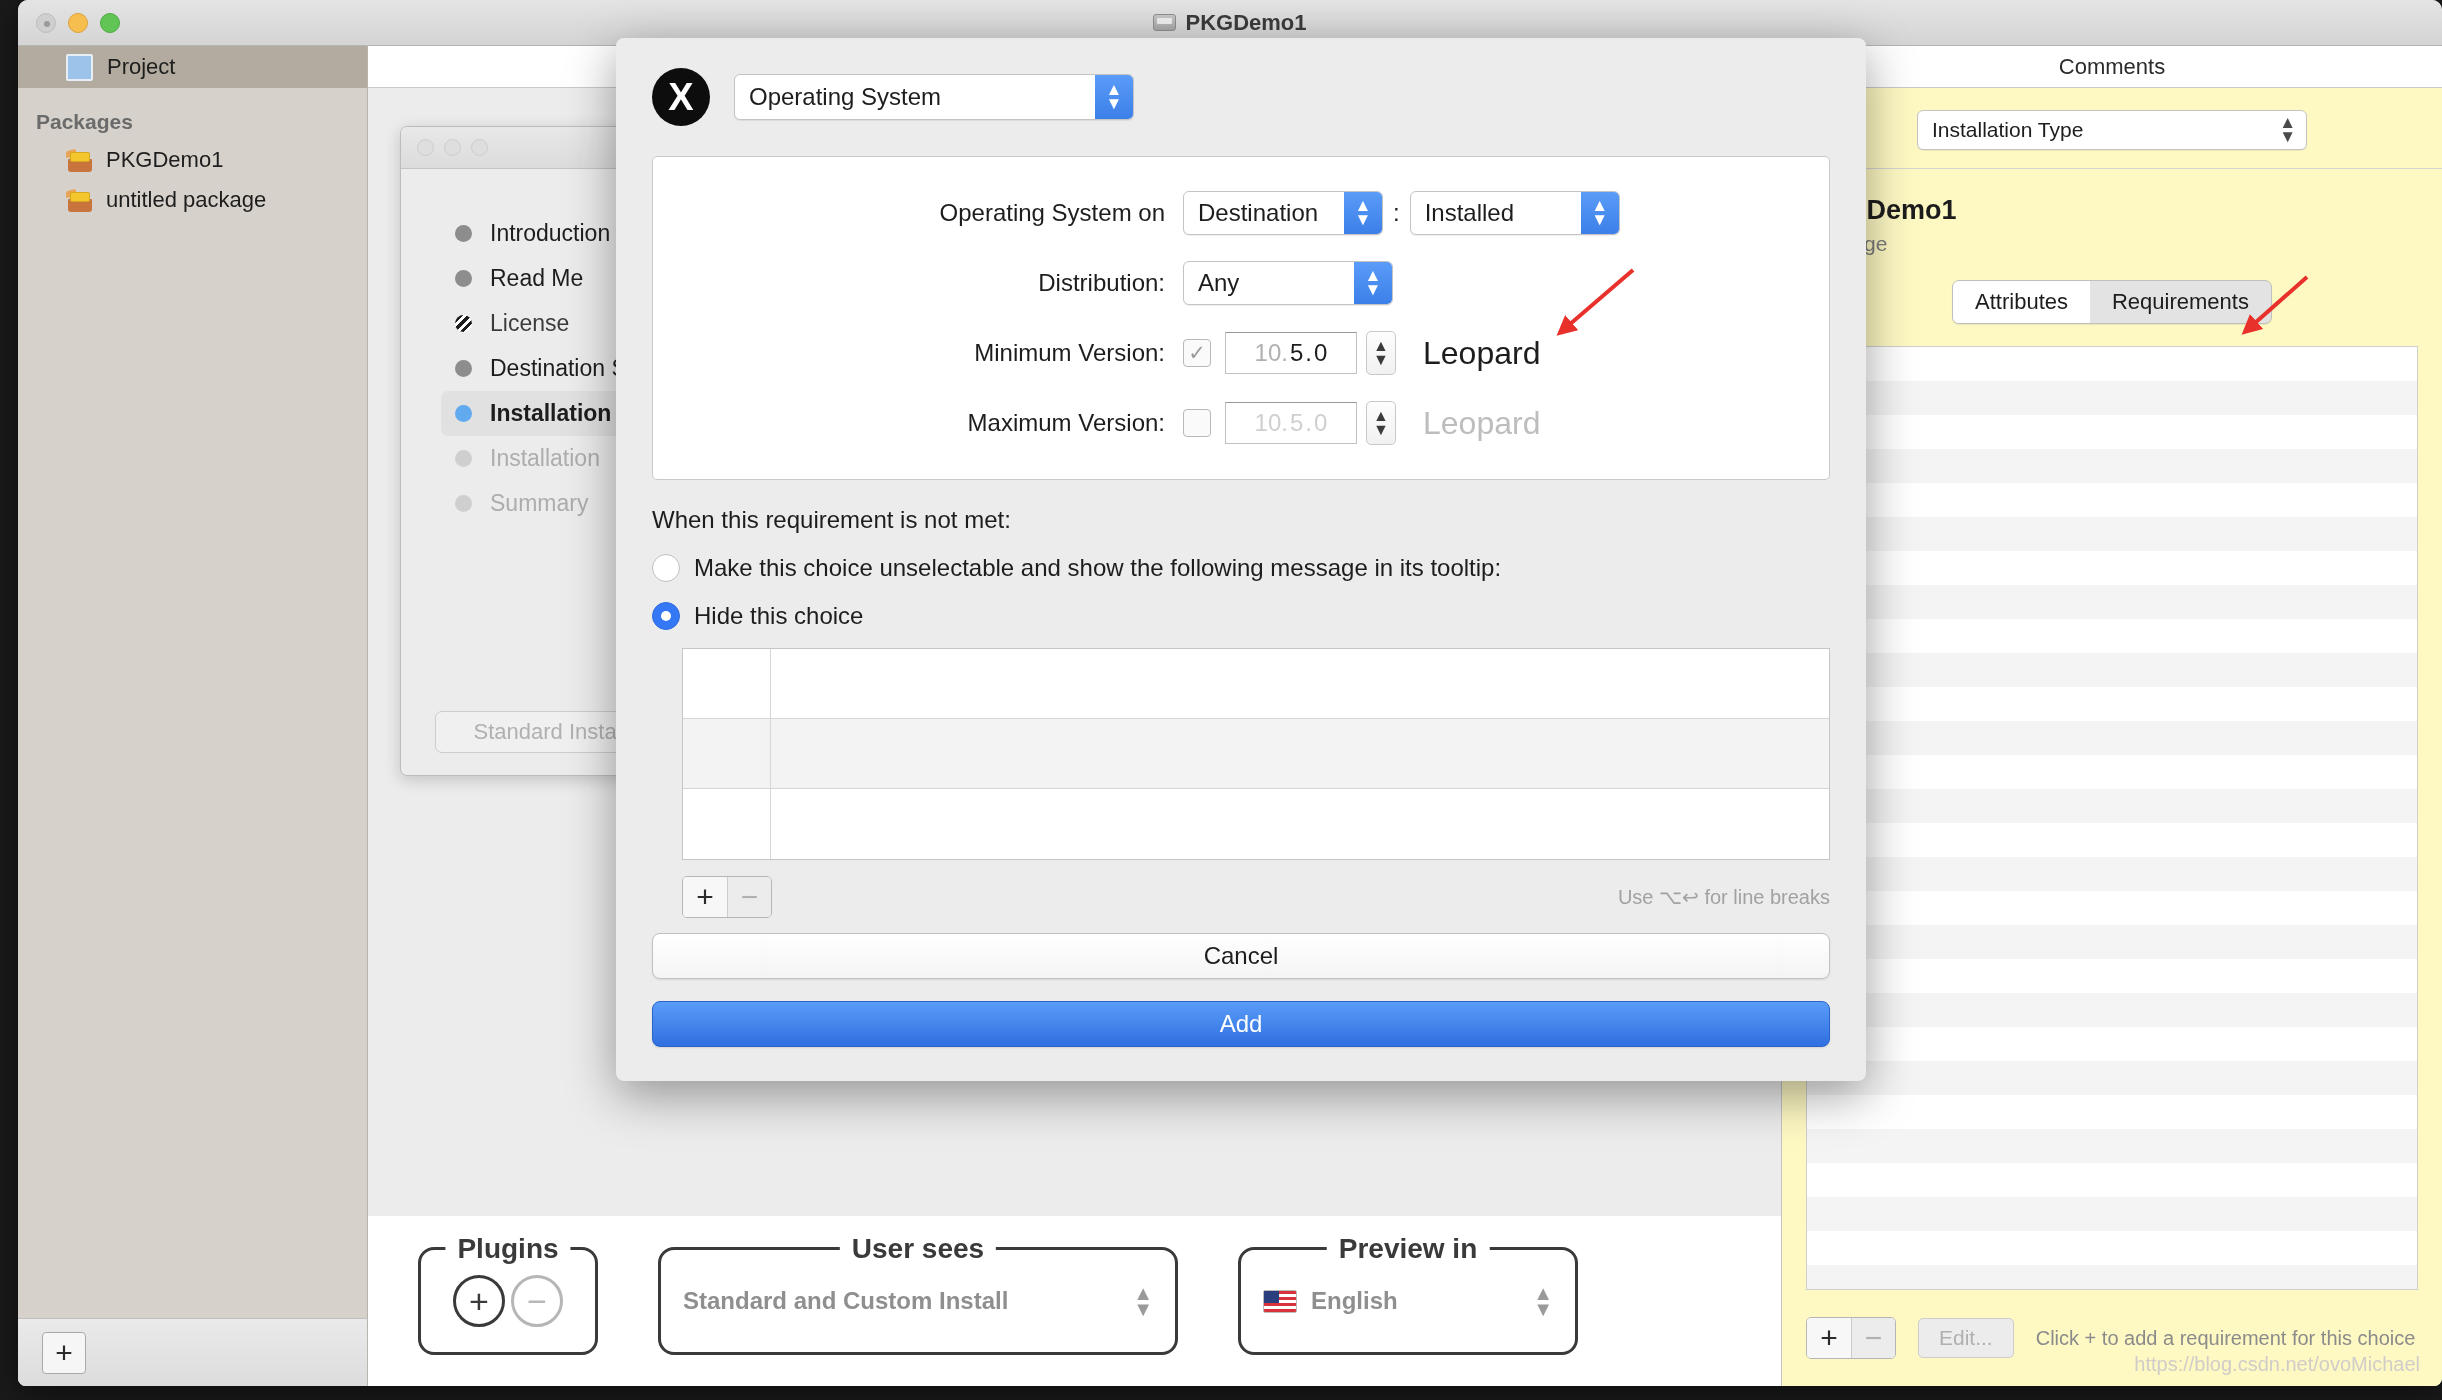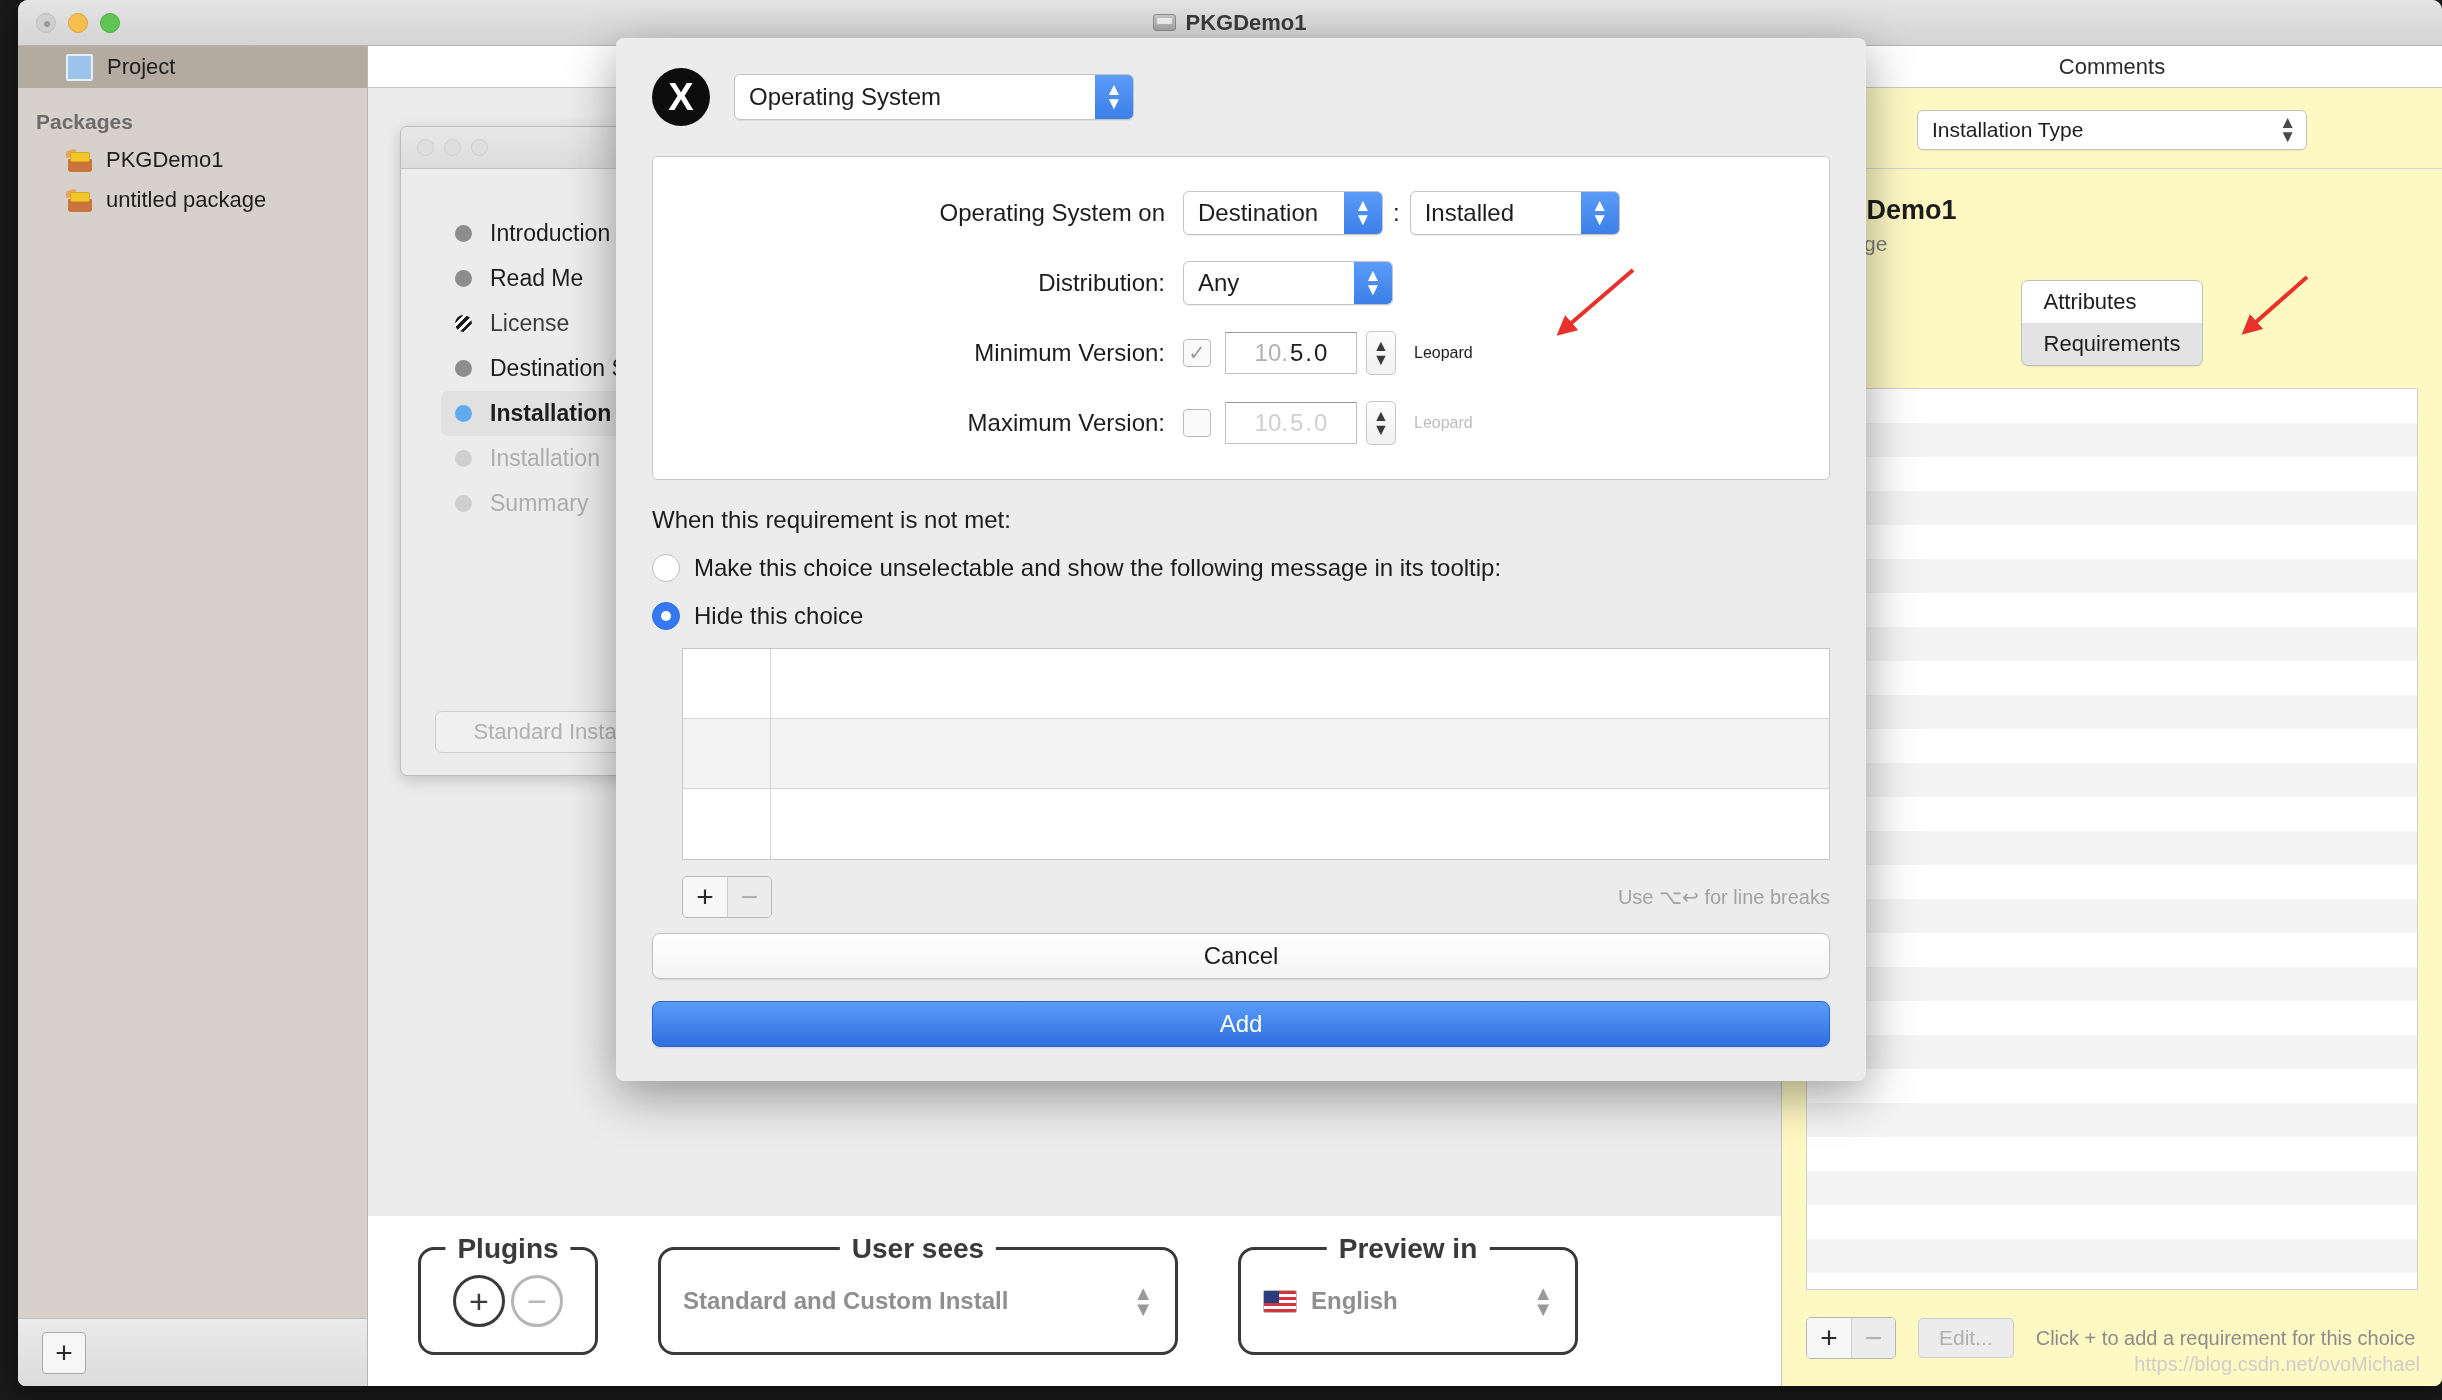"Attributes" .seg-ctl { flex-direction: column -> none }
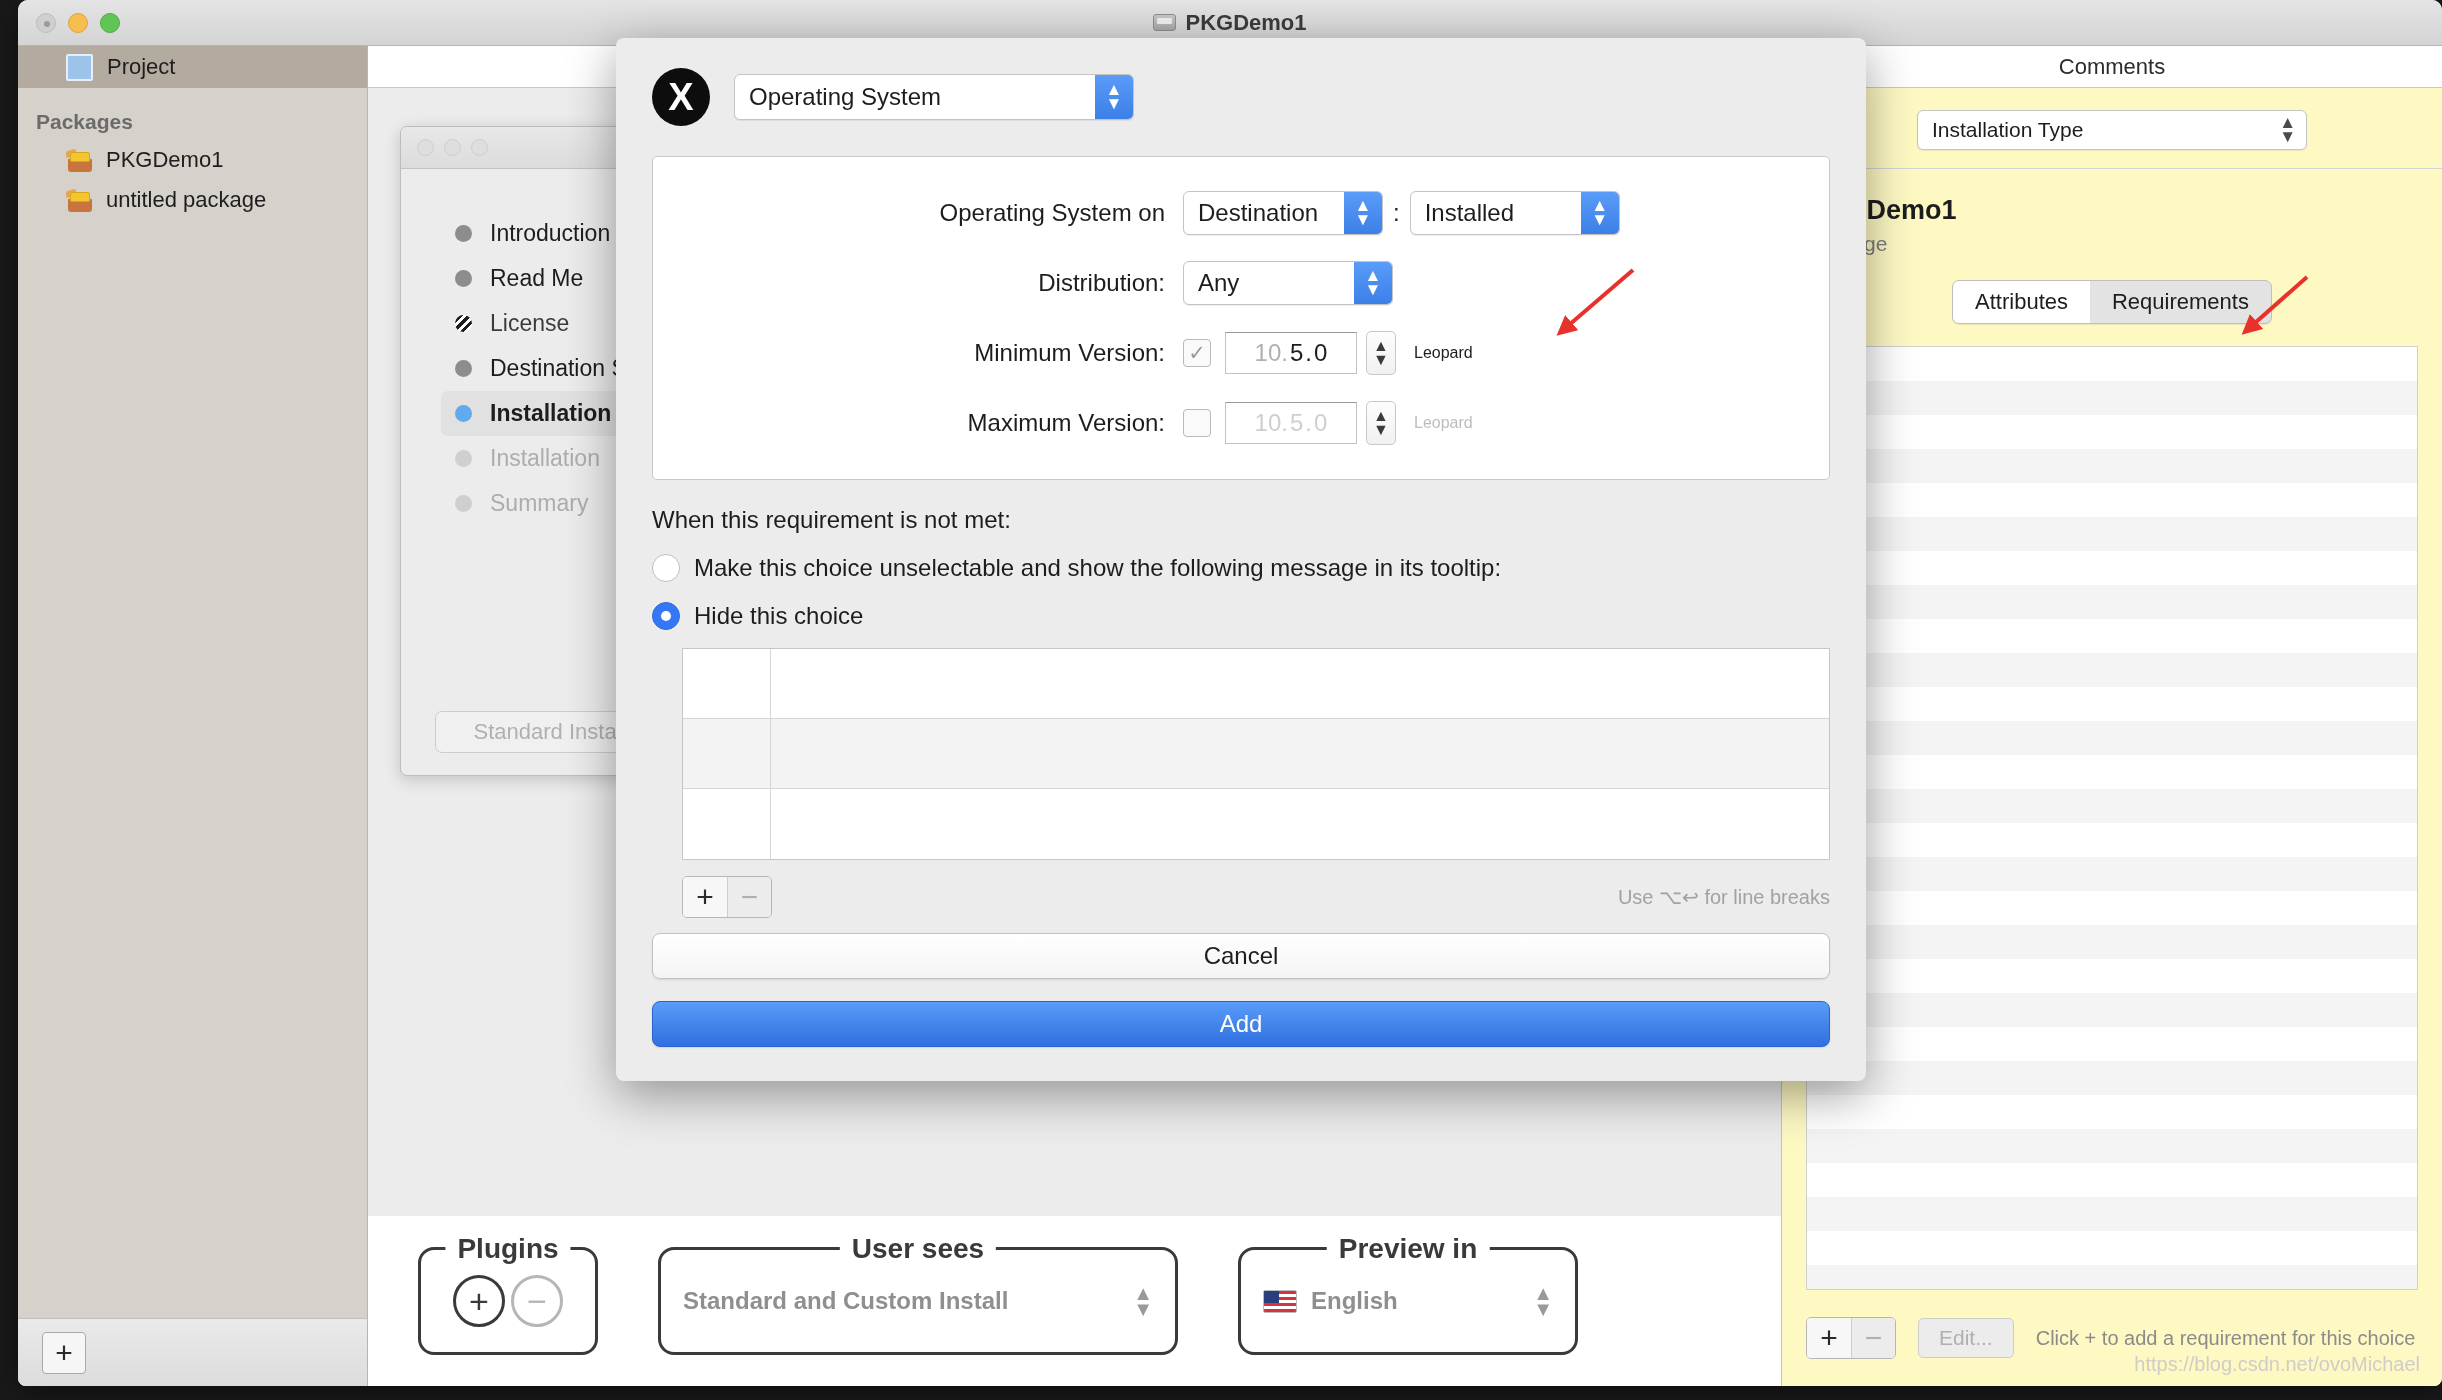"Leopard" .vname { font-size: 16px -> 32px; margin-left: 18px -> 27px }
